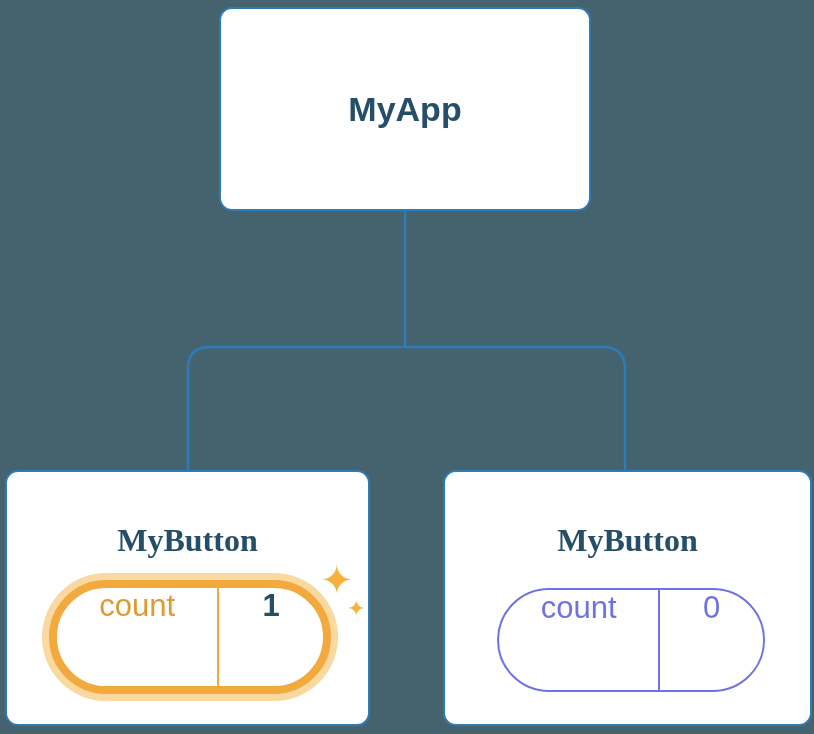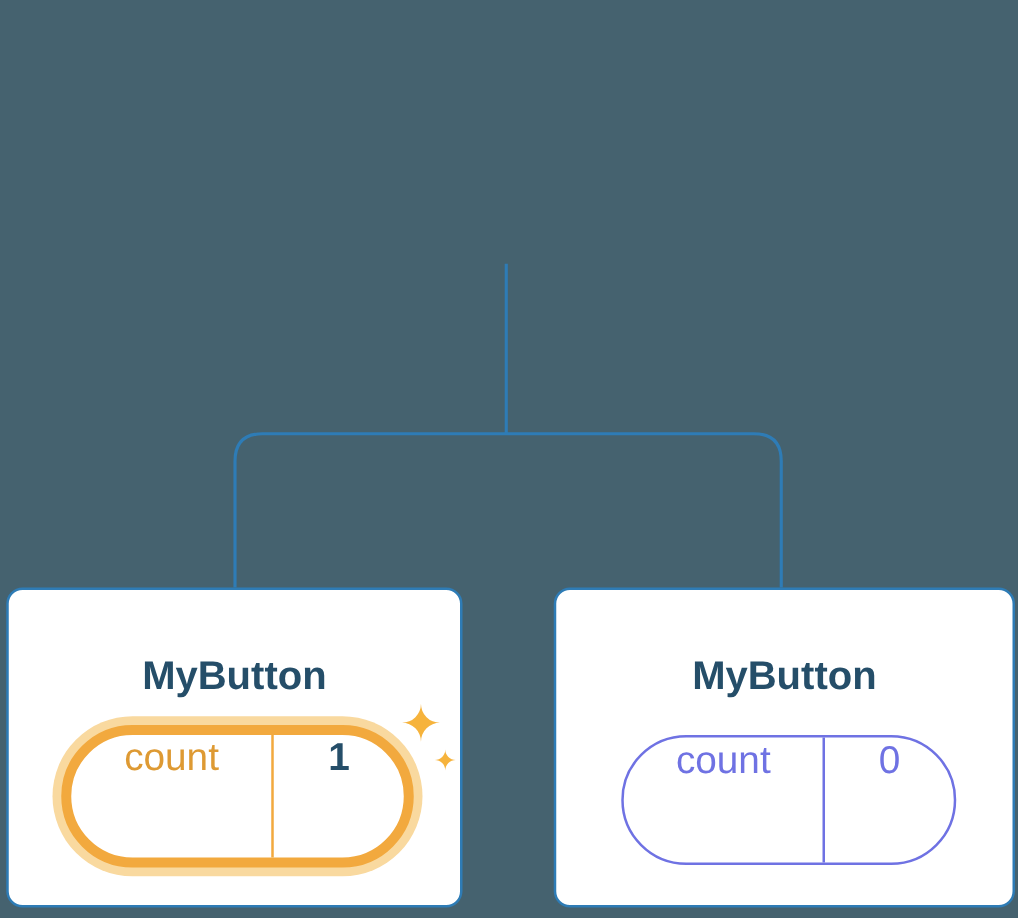"MyApp" div.card { html: none -> <div> <div>MyApp</div> </div> }
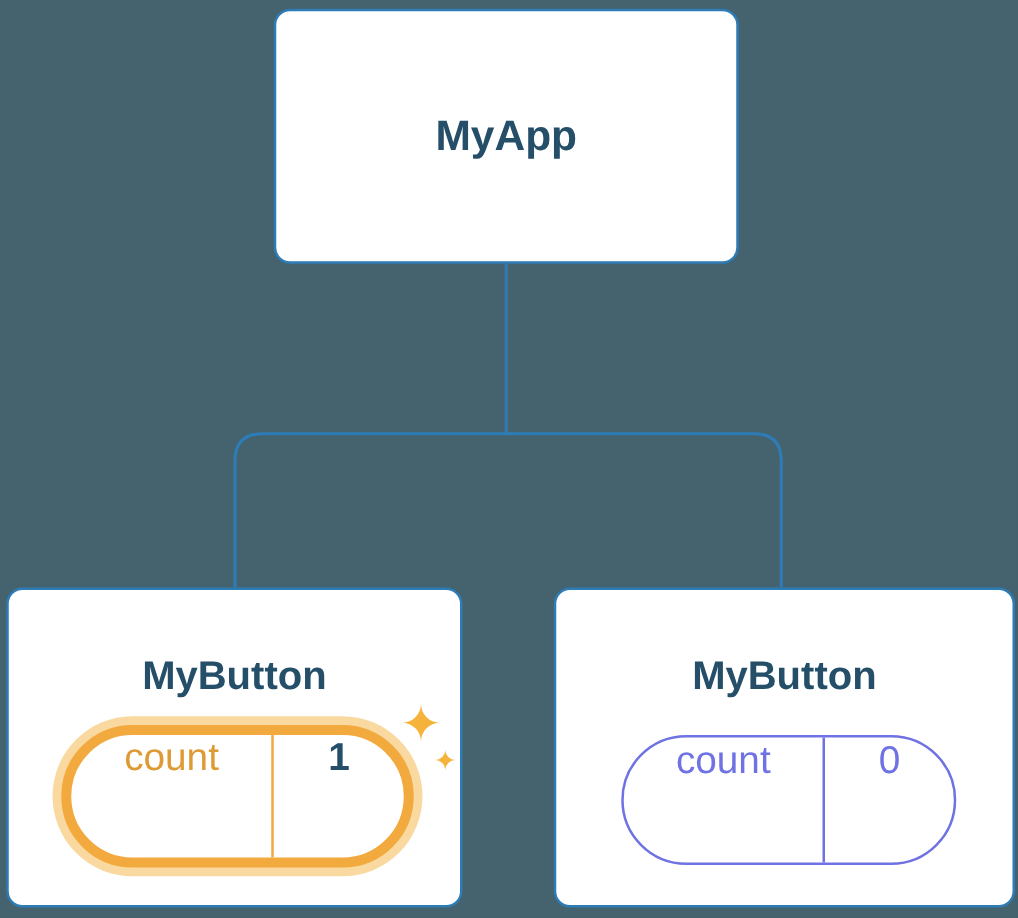"MyButton" .card-child .card-title { font-family: none -> Liberation Serif, serif }
